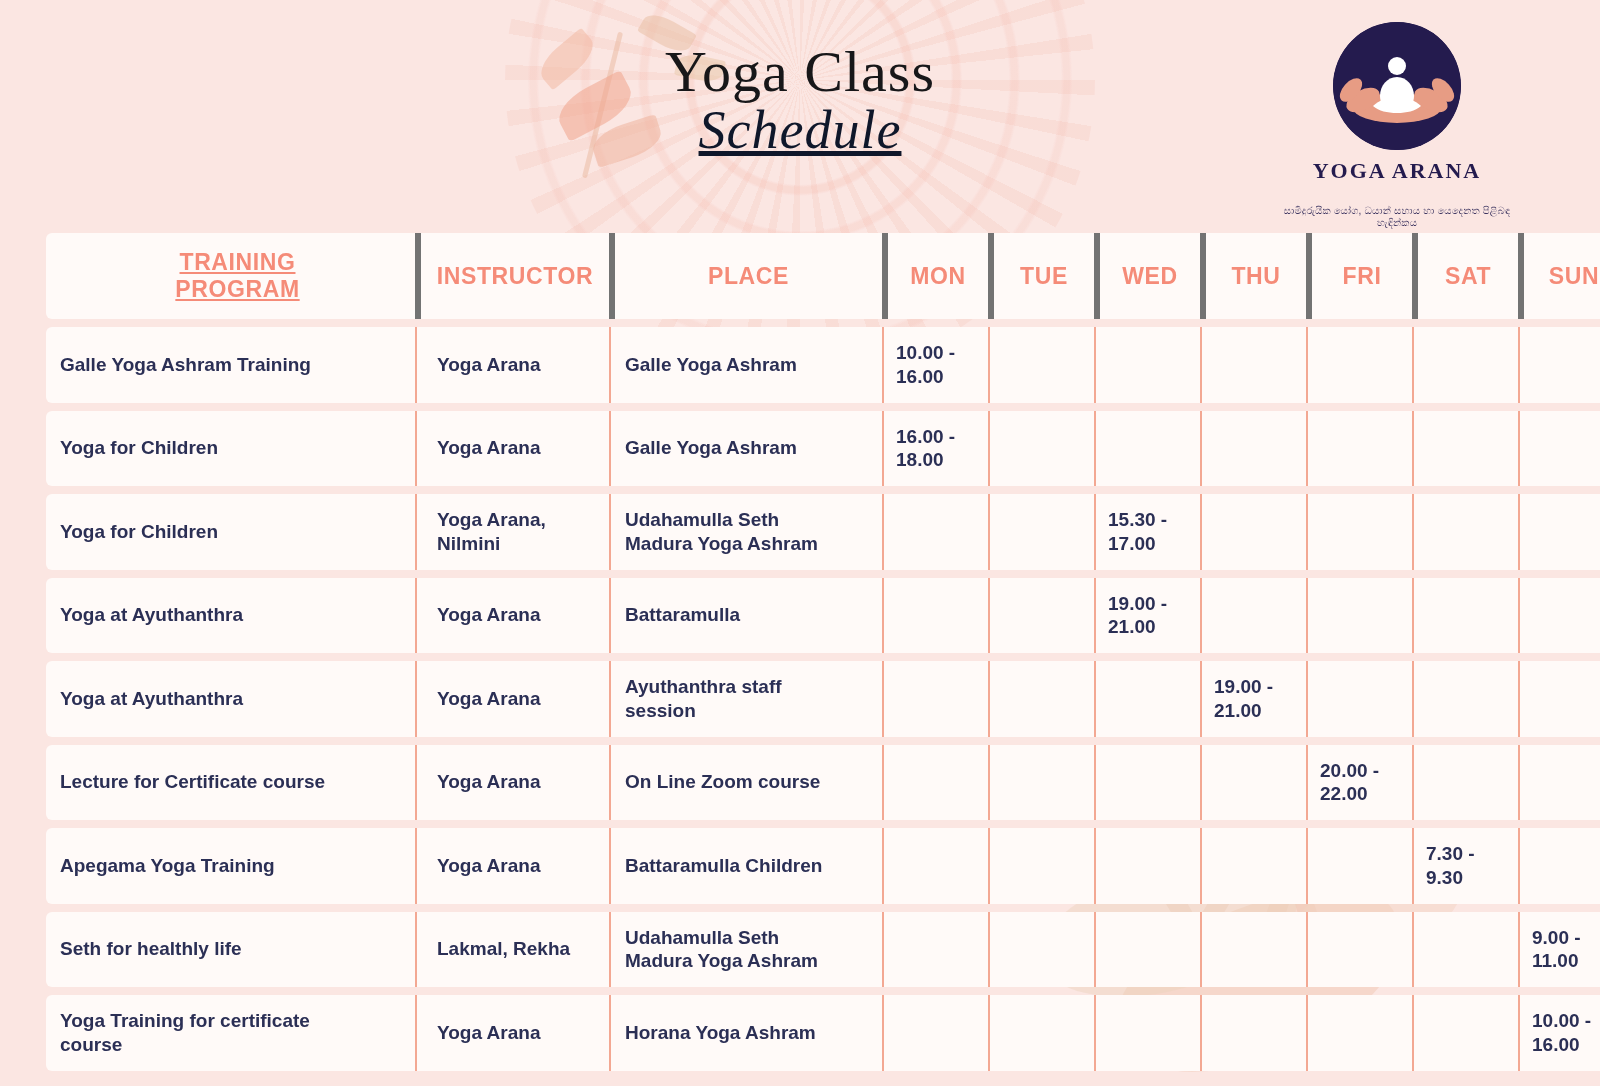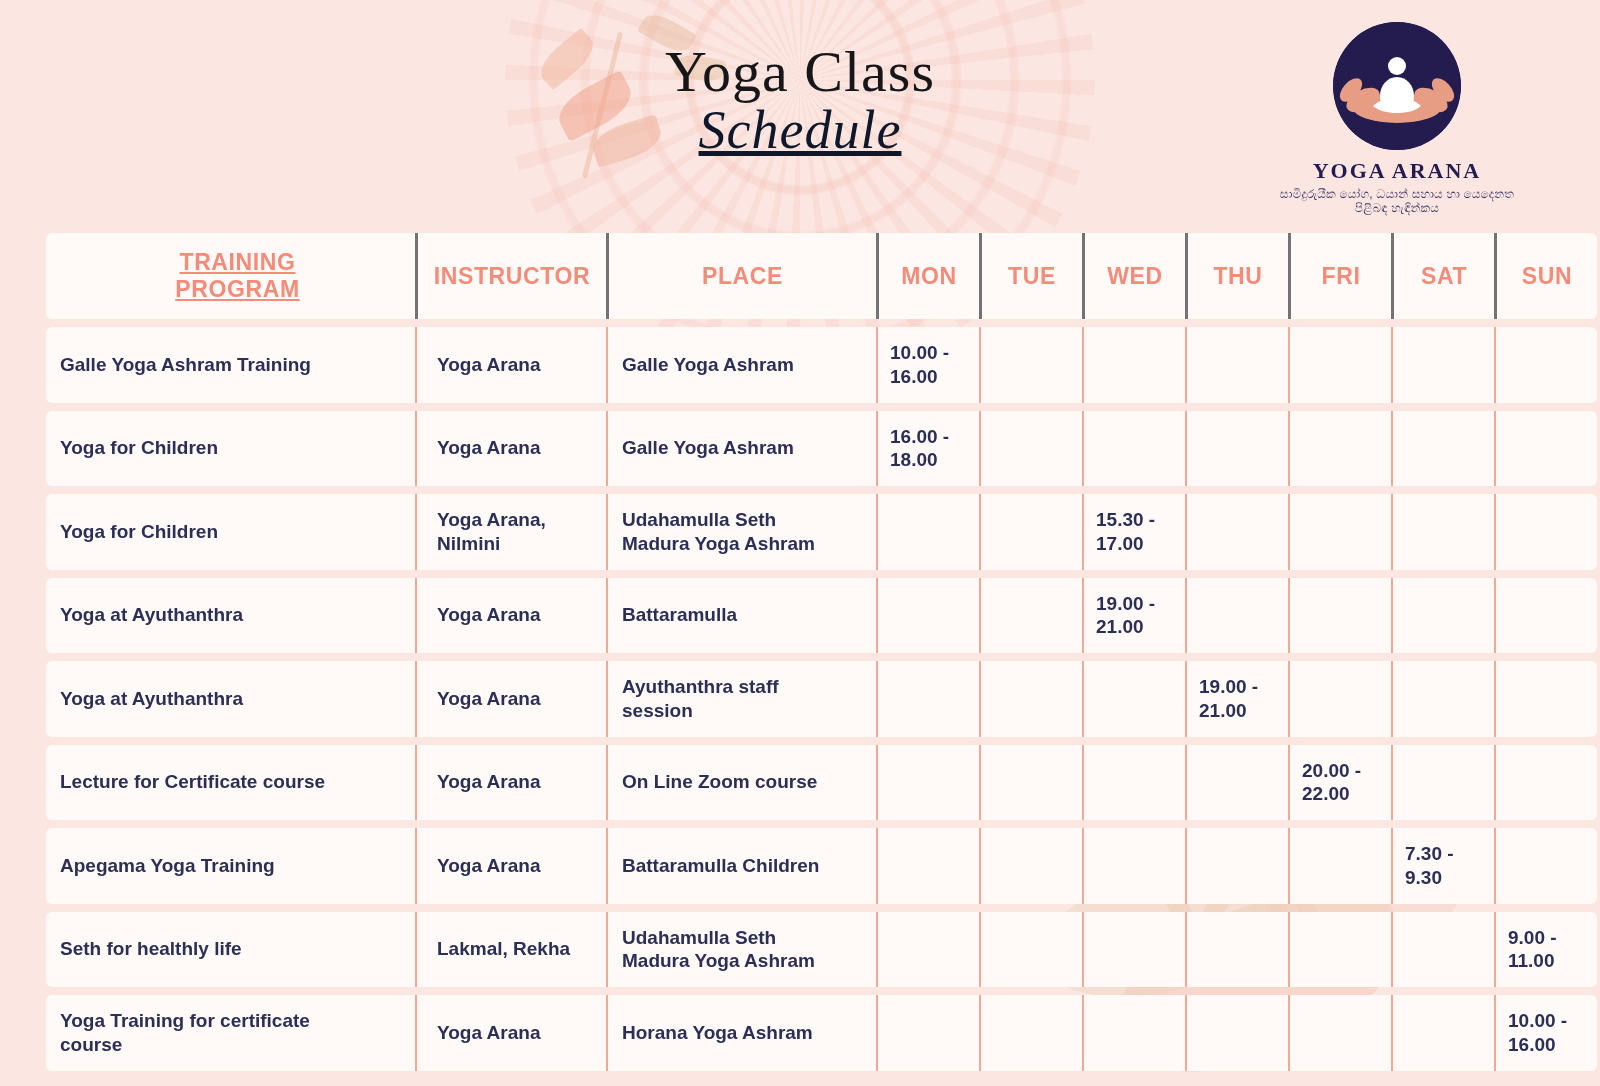"සාමිදුරුයීක යෝග, ධයාන් සහාය හා" .logo-tagline { font-size: 12px -> 10px; margin-top: 3px -> 21px }
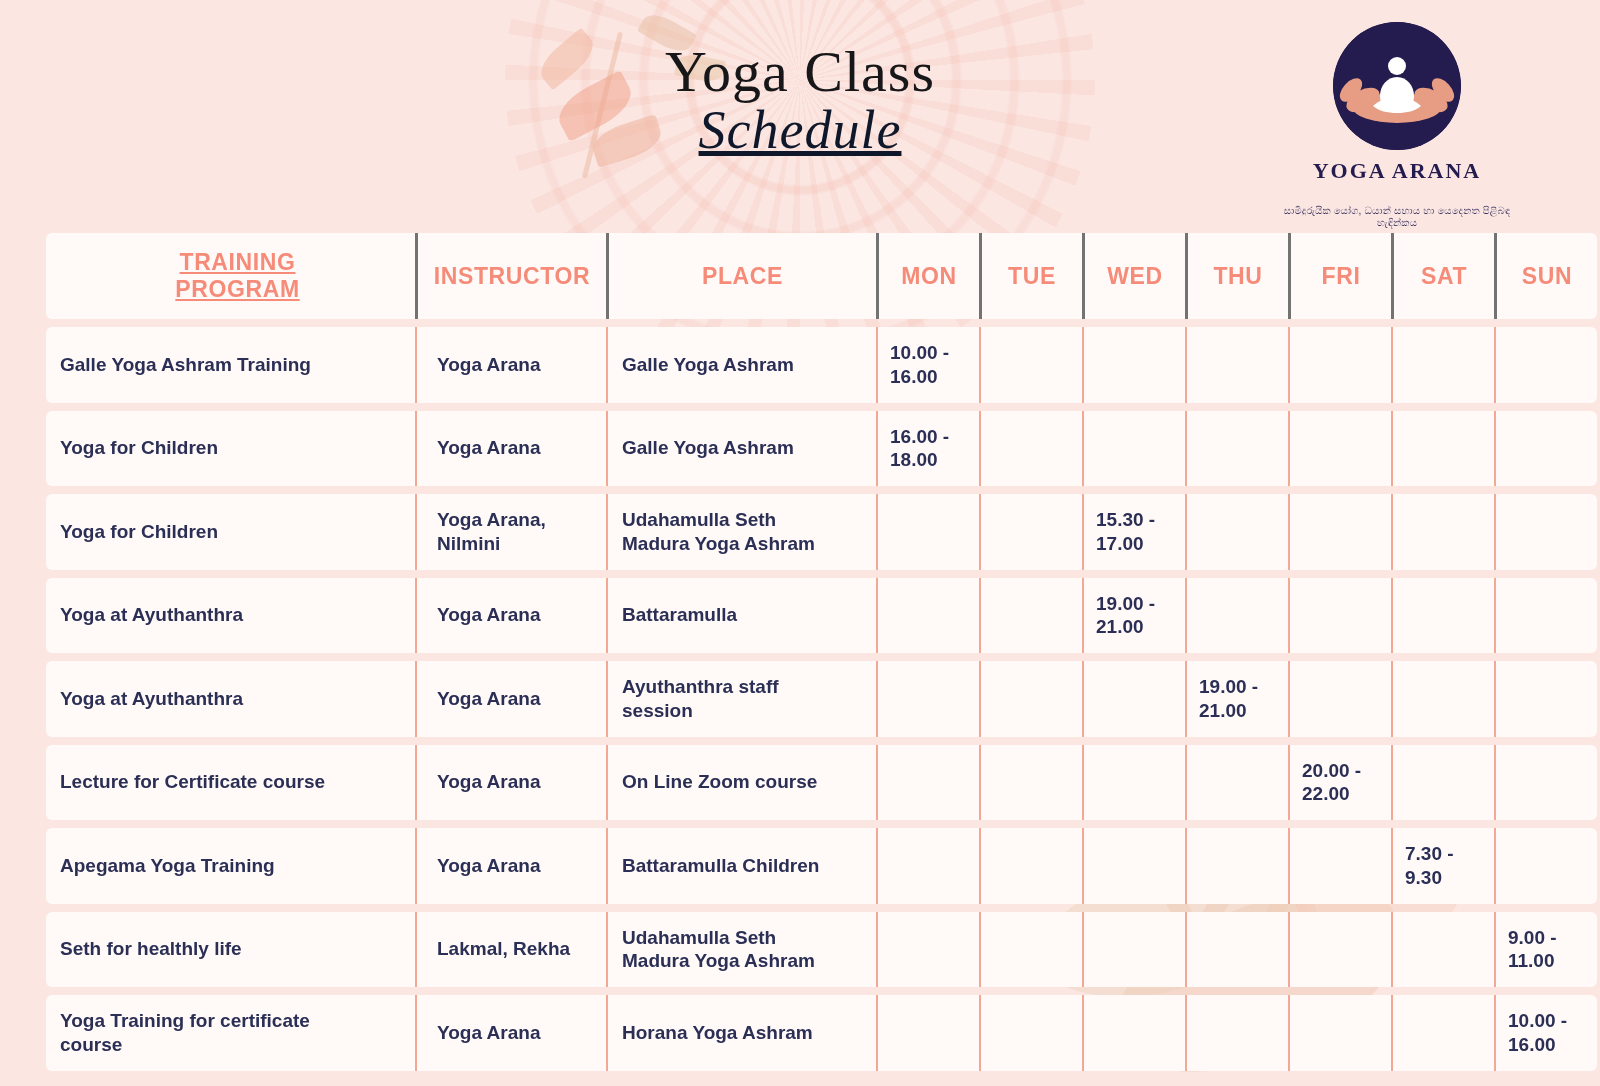"INSTRUCTOR" .th-div { border-left: 3px solid #737373 -> 6px solid #737373 }
